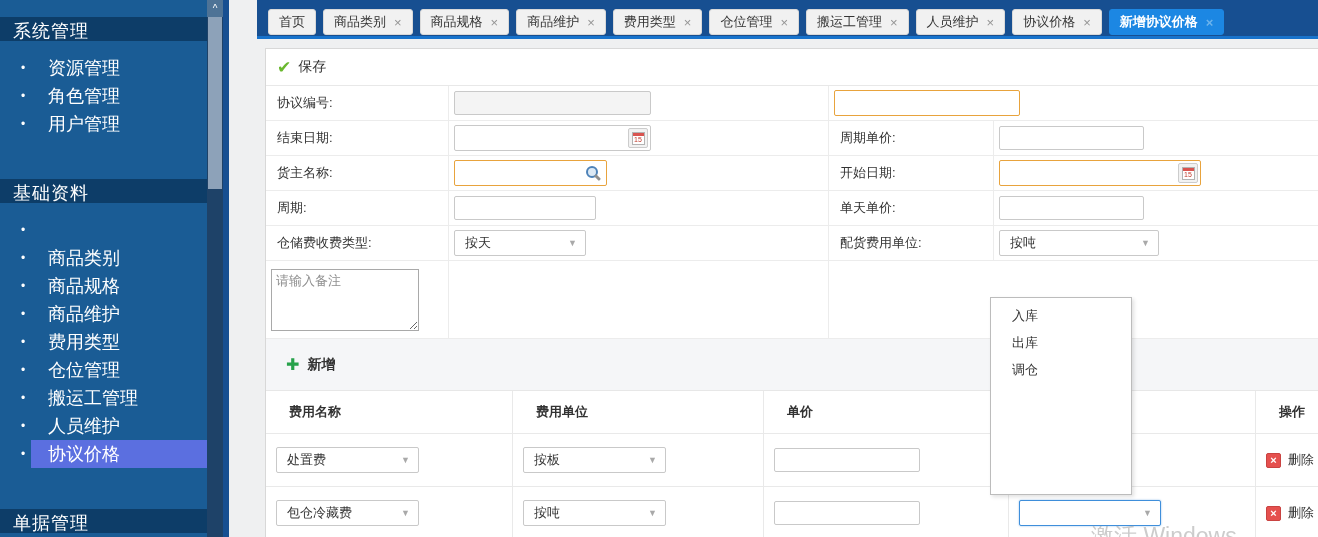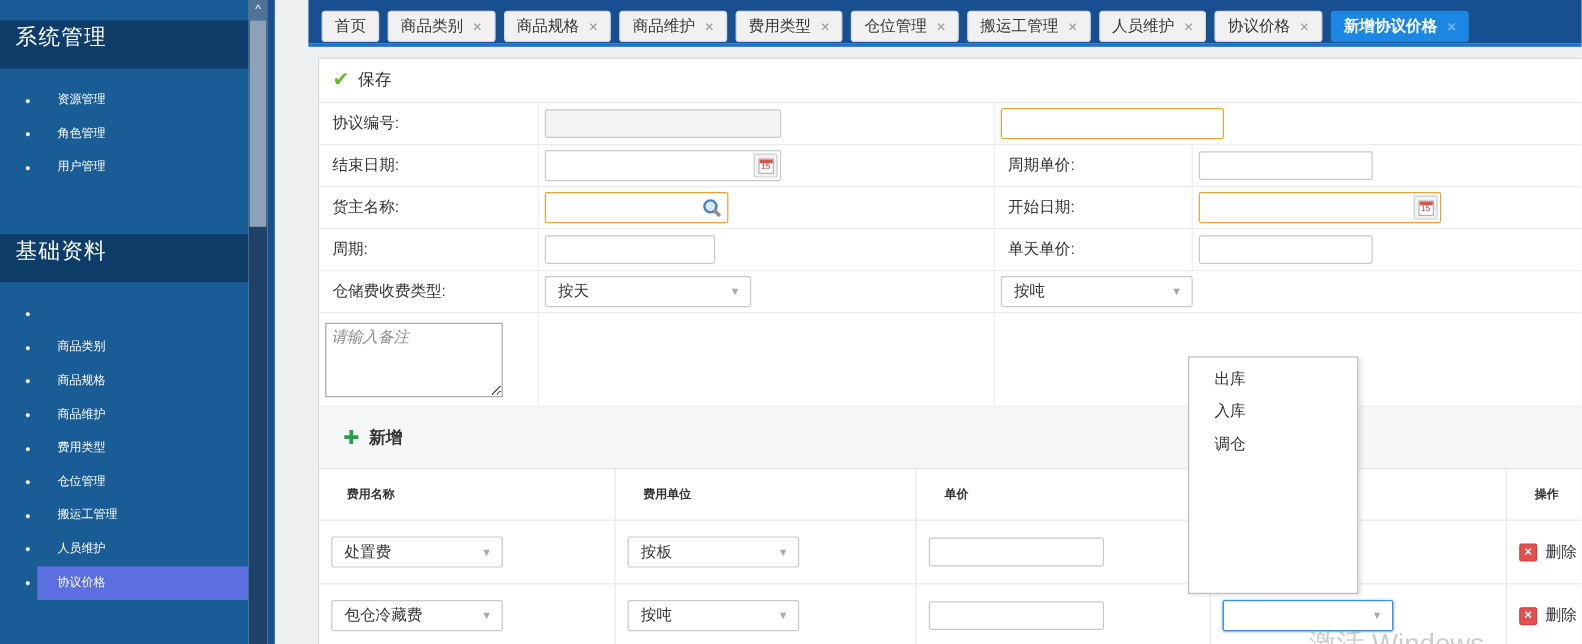"系统管理" .side-title { height: 40px -> 24px }
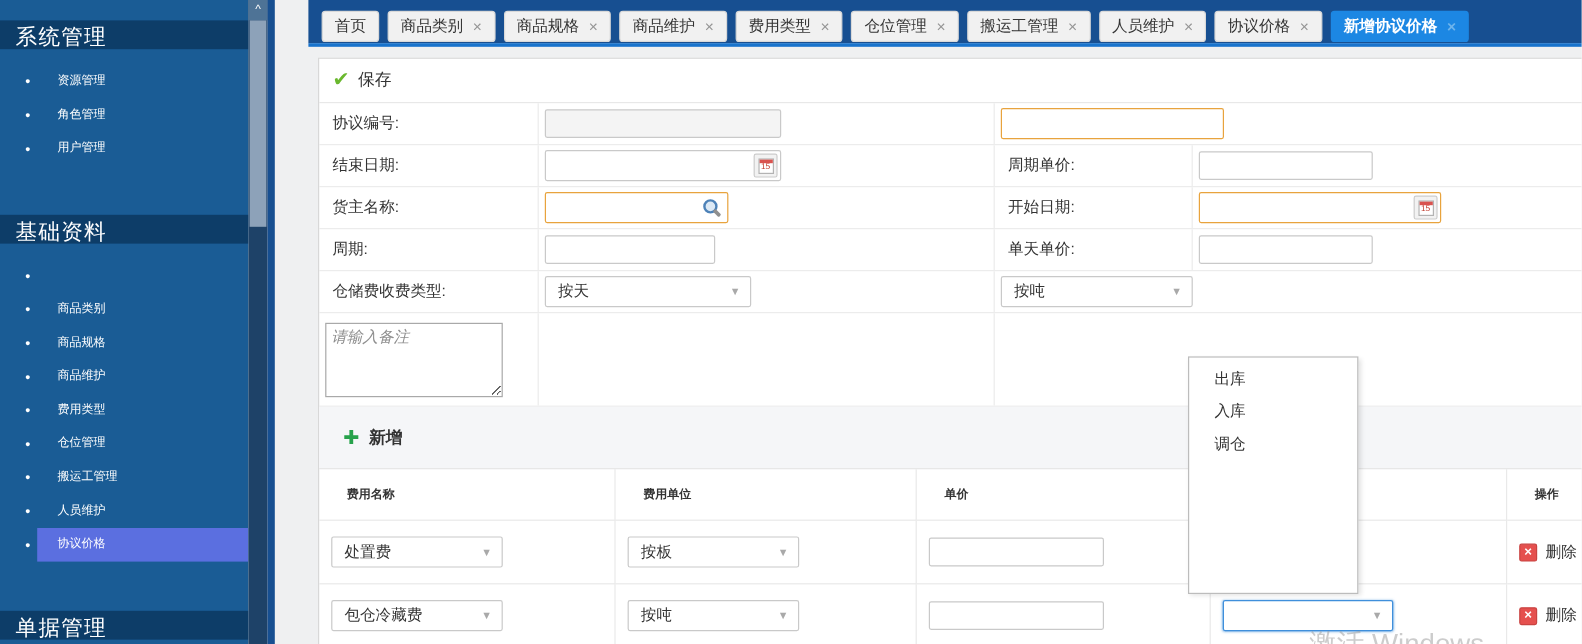"资源管理" .side-label { font-size: 10px -> 18px }
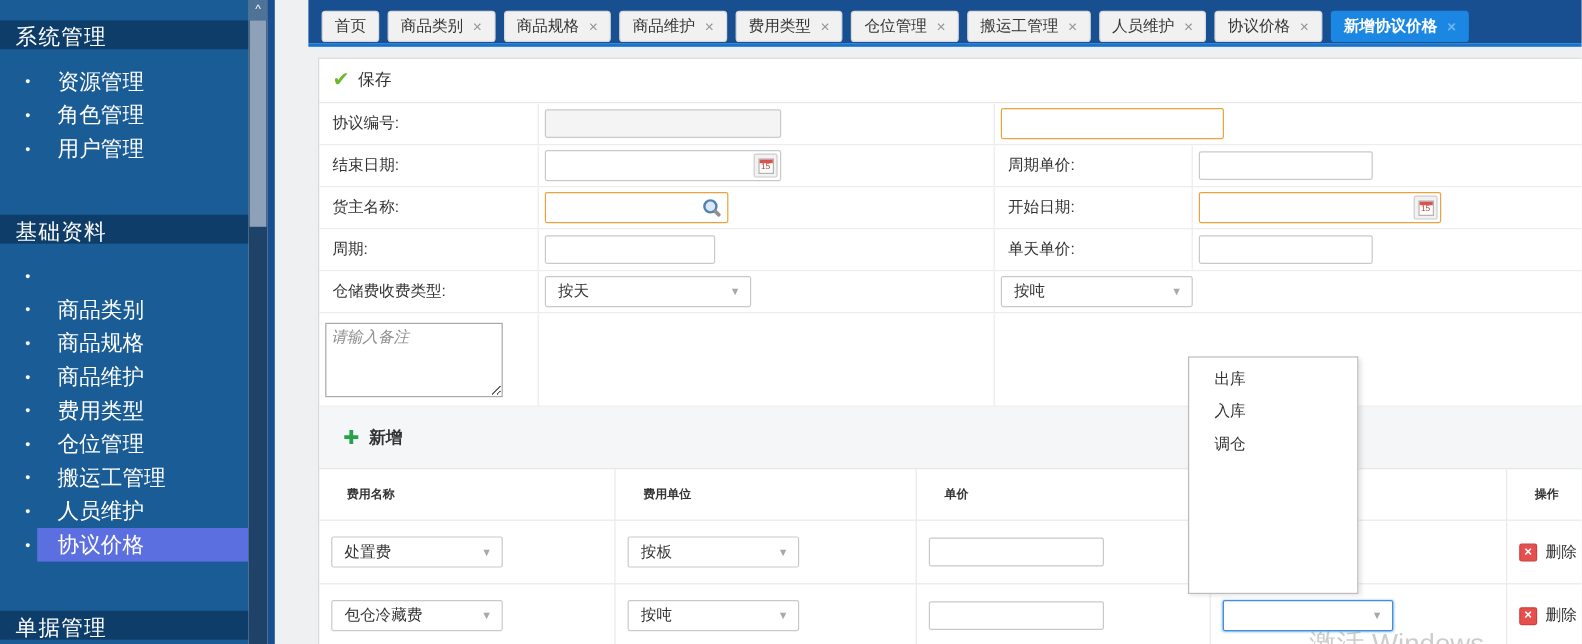"按天" .sel.w153 { width: 172px -> 132px }
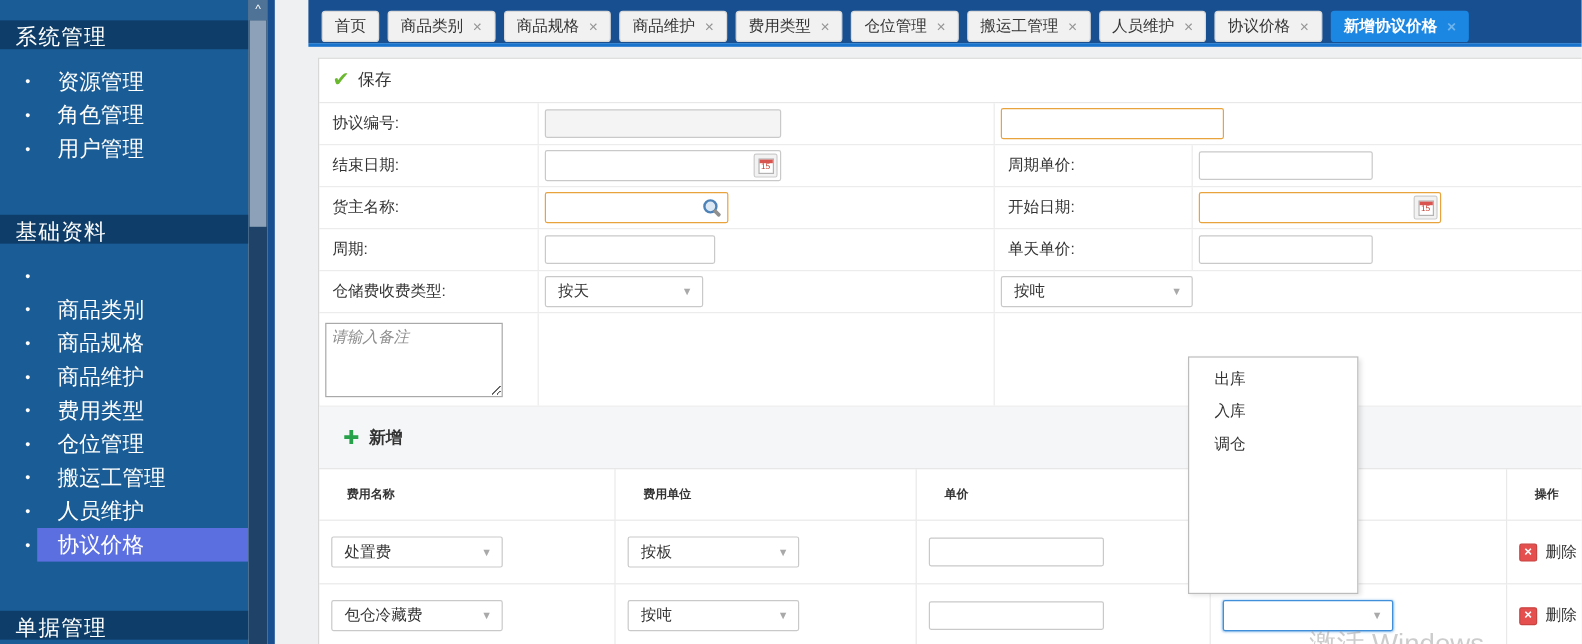"配货费用单位:" div.c3 { html: none -> <div>配货费用单位:</div> }
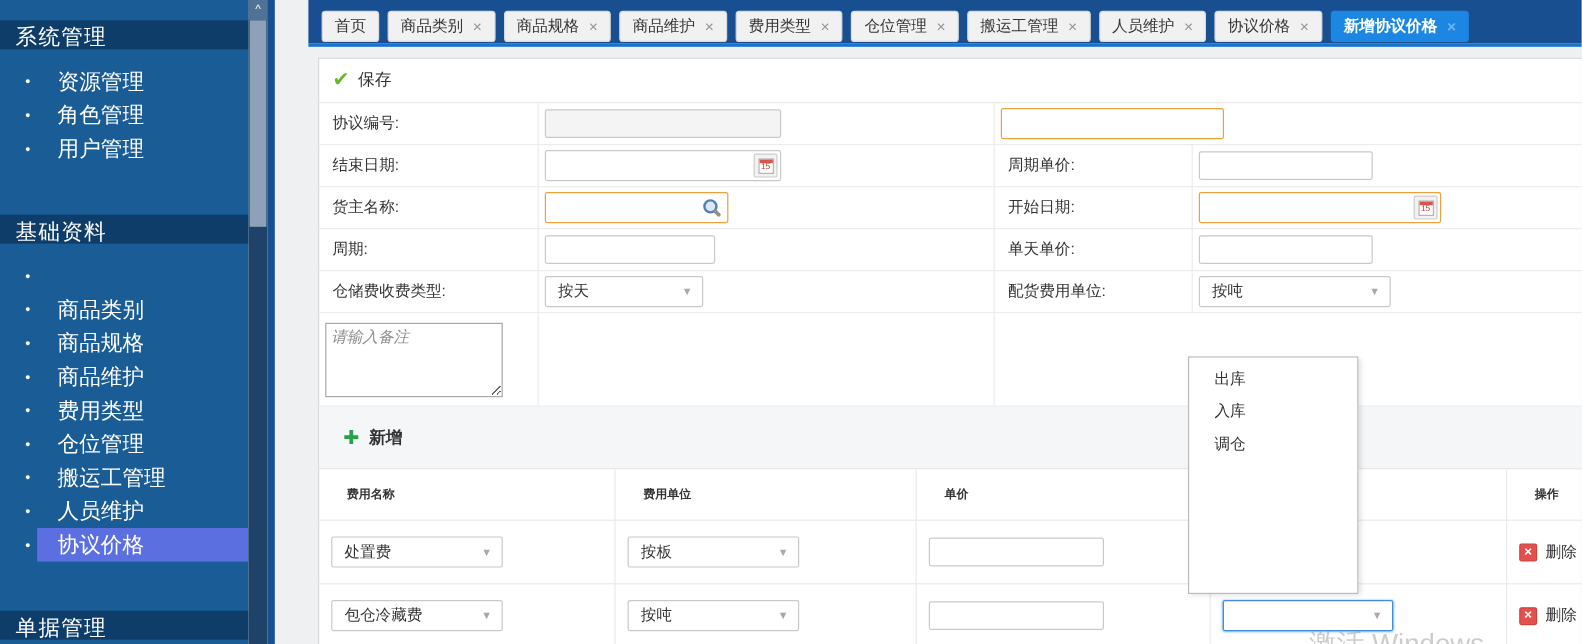"请输入备注" .txtarea { font-style: italic -> none }
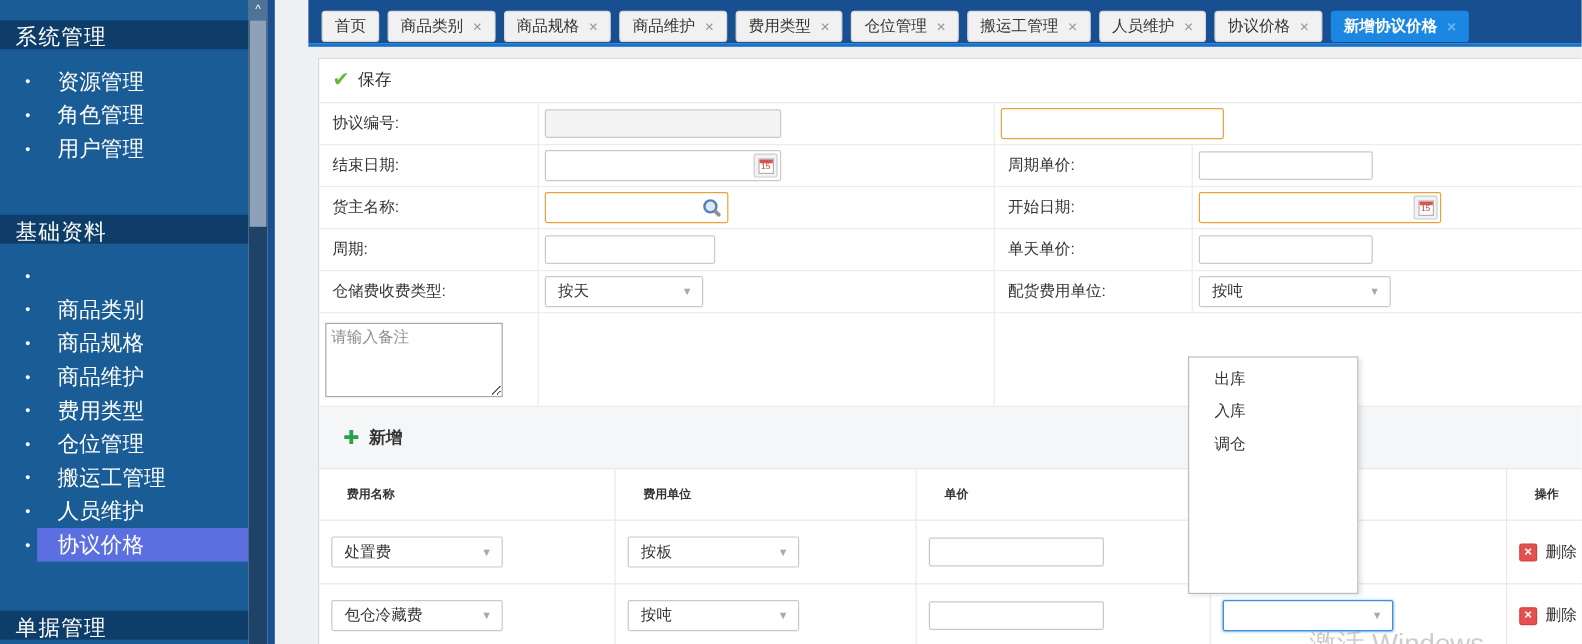"出库" div.dd-item { order: before "入库" -> after "入库" }
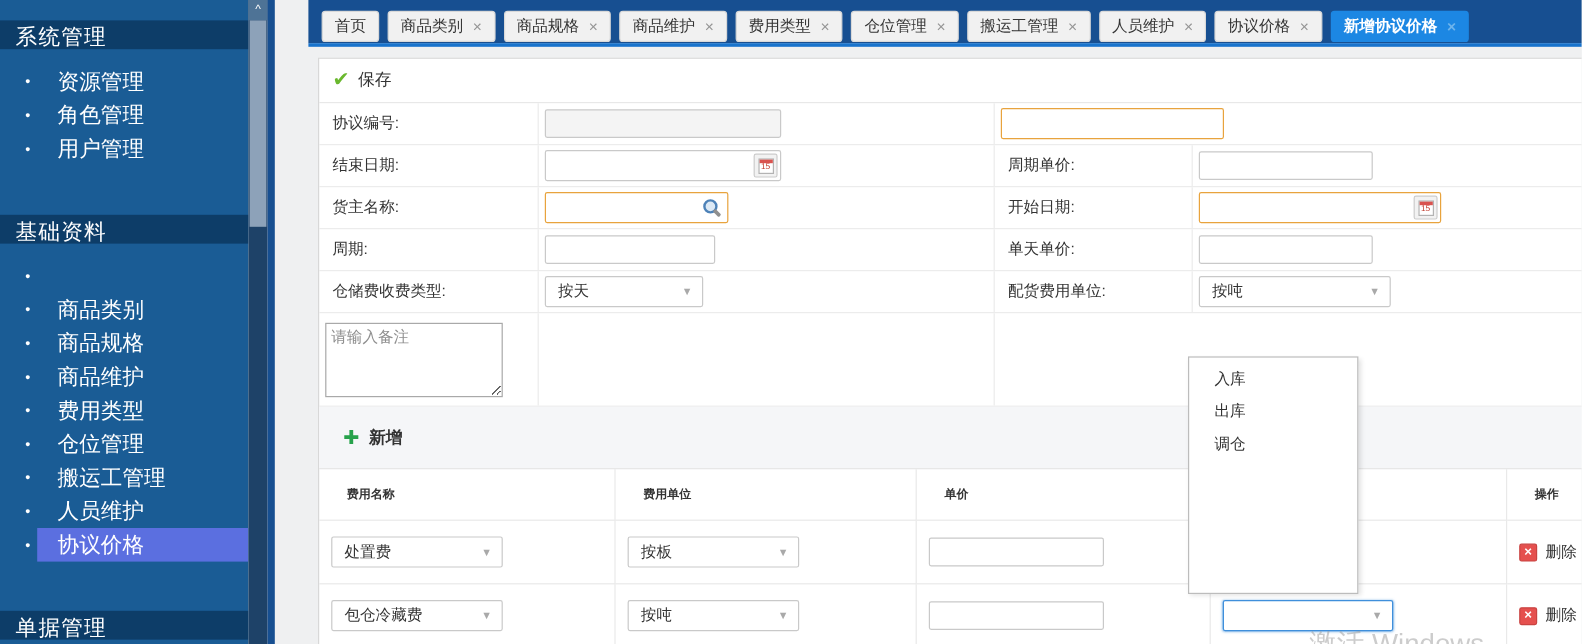"费用名称" .dhead > div { font-size: 10px -> 13px }
